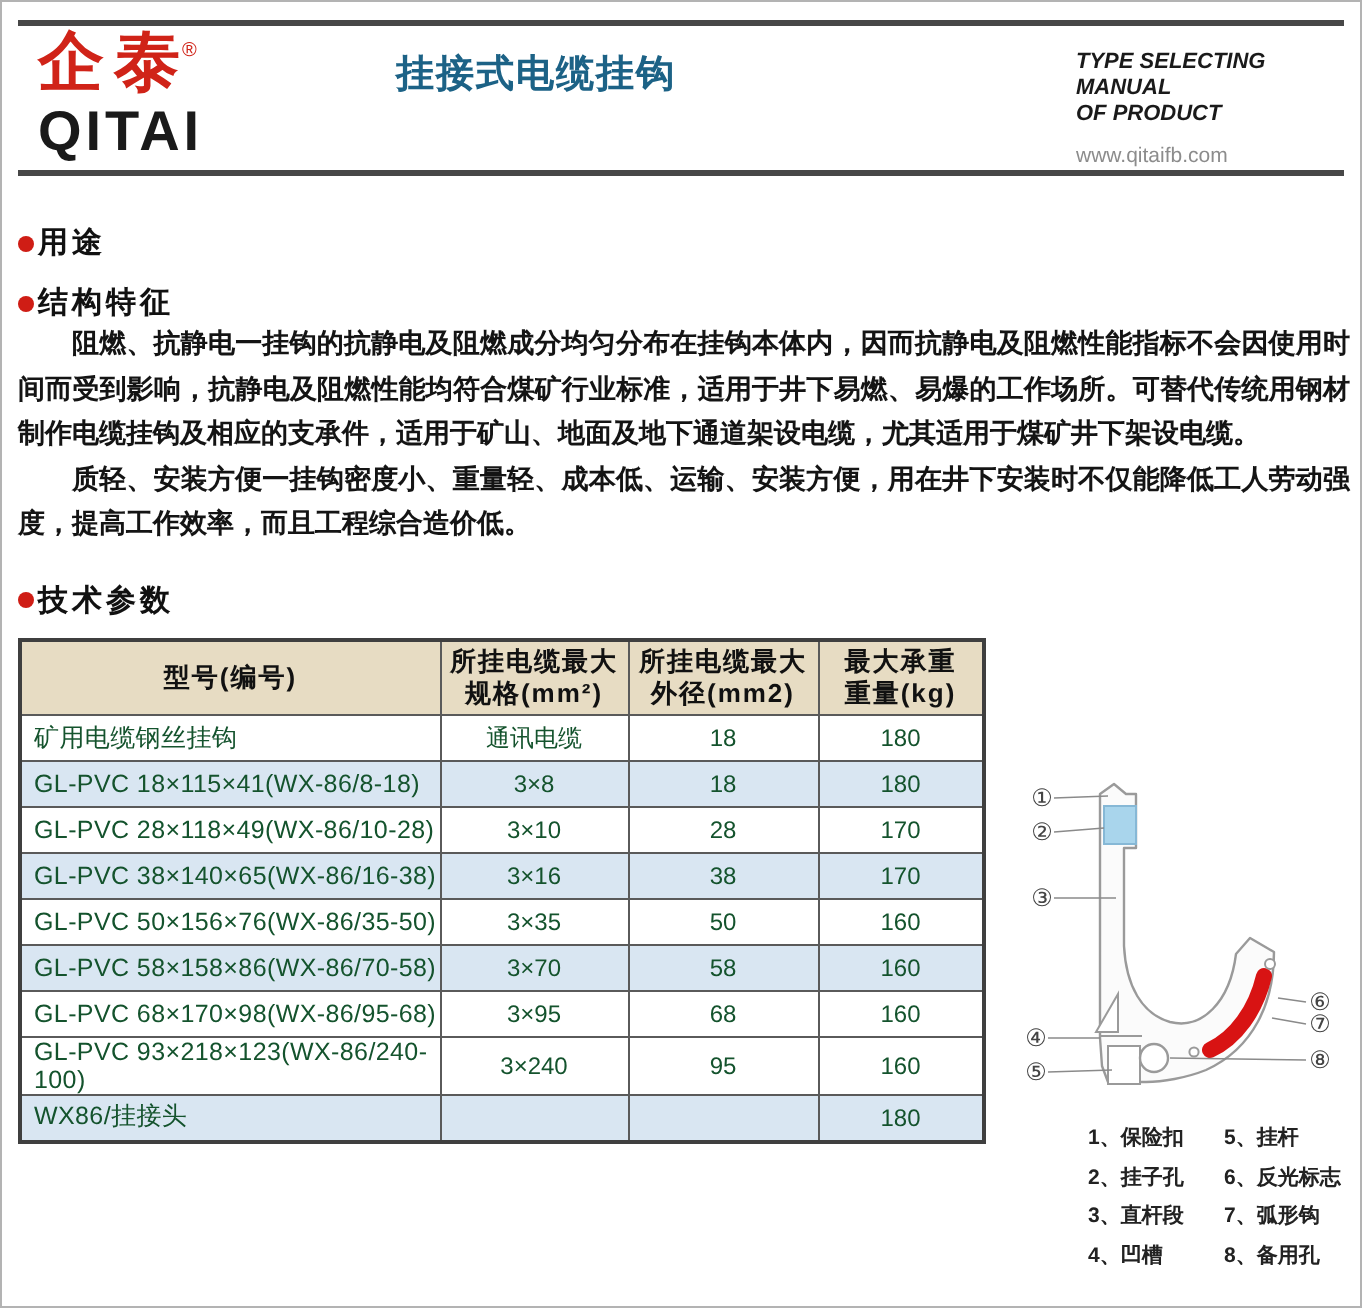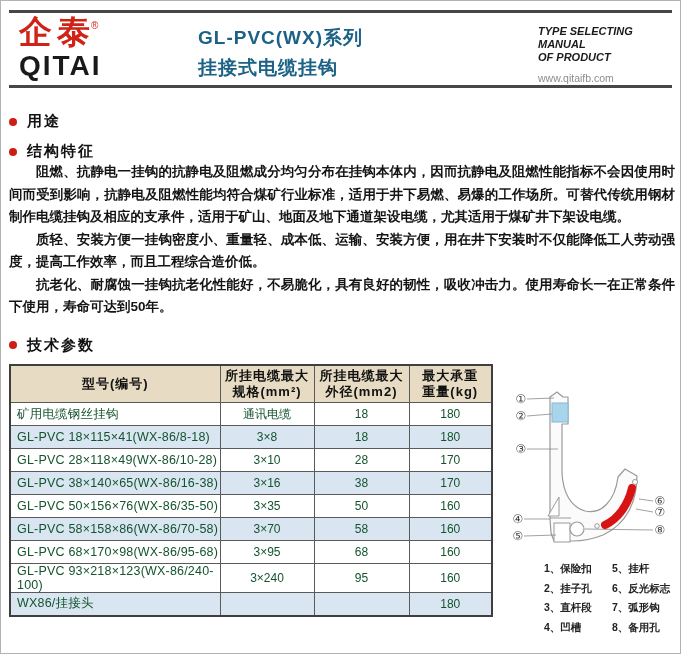"GL-PVC(WX)系列" div { html: <div>GL-PVC(WX)系列</div> -> none }
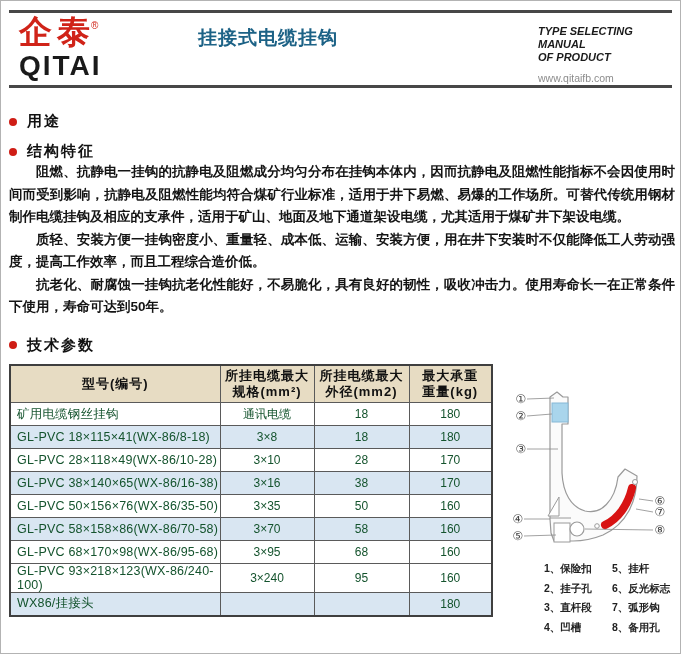"用途" .sec-head { gap: 10px -> 2px }
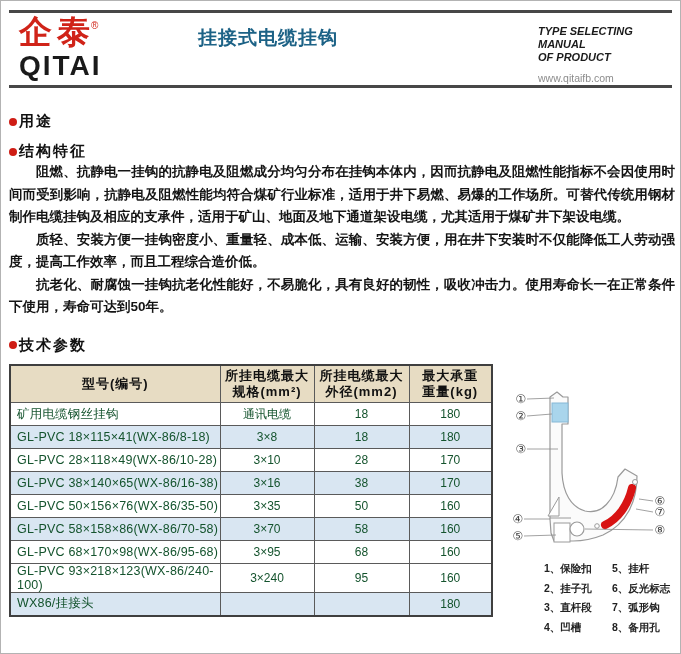"抗老化、耐腐蚀一挂钩抗老化性能好，不易脆化，具有良好的韧性，吸收冲击力。使用寿命" p.para { html: <p>抗老化、耐腐蚀一挂钩抗老化性能好，不易脆化，具有良好的韧性，吸收冲击力。使用寿命长一在正常条件下使用，寿命可达到50年。</p> -> none }
